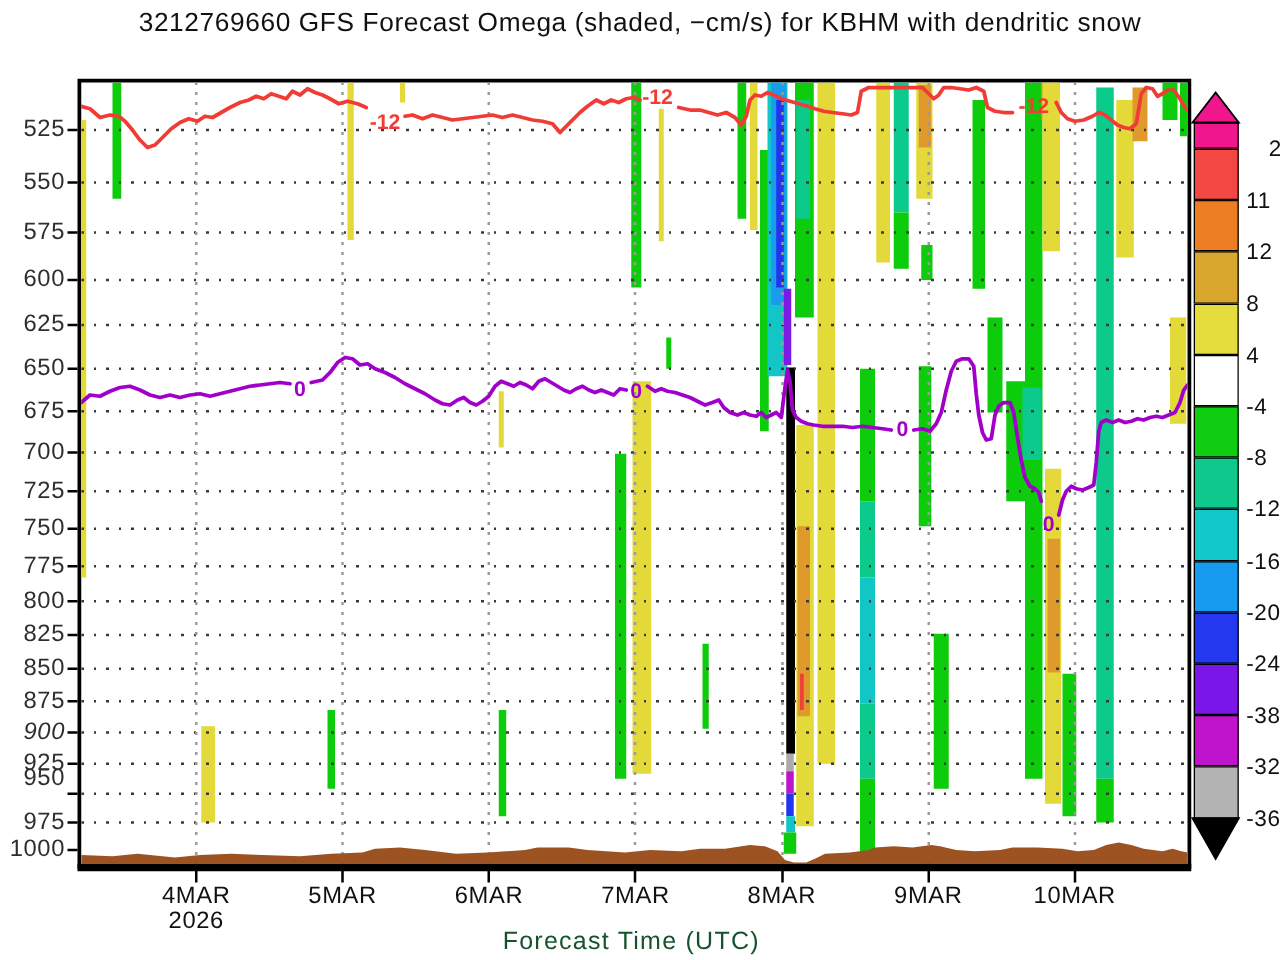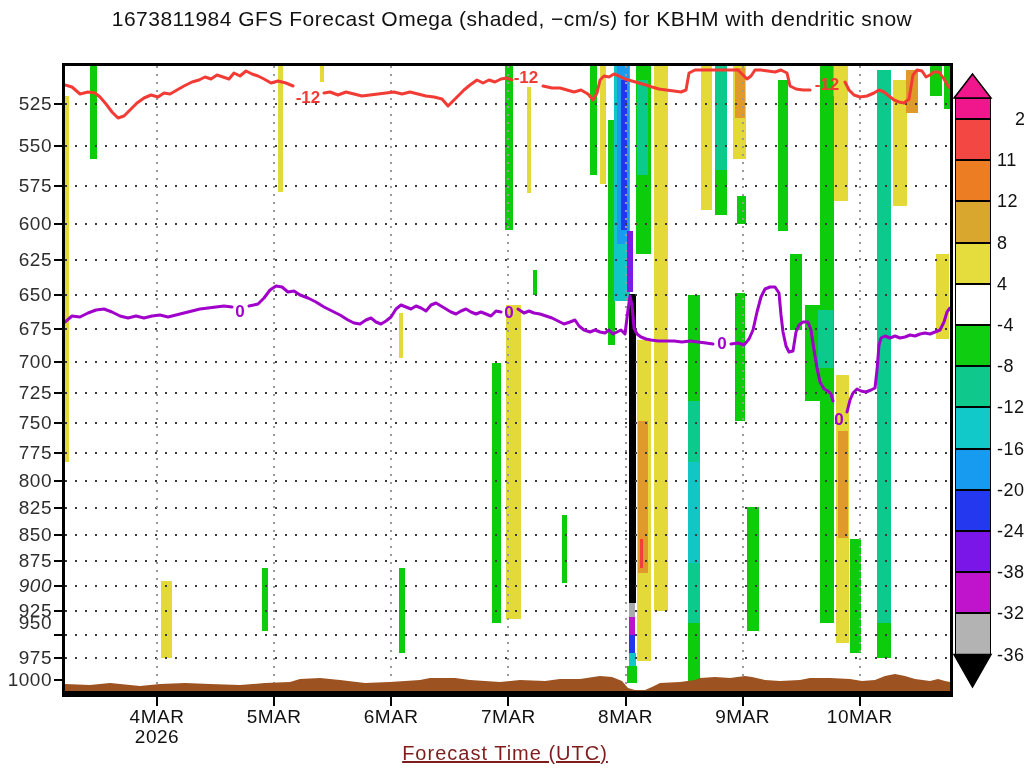"1673811984 GFS Forecast Omega (shaded," span { text: 1673811984 -> 3212769660 }
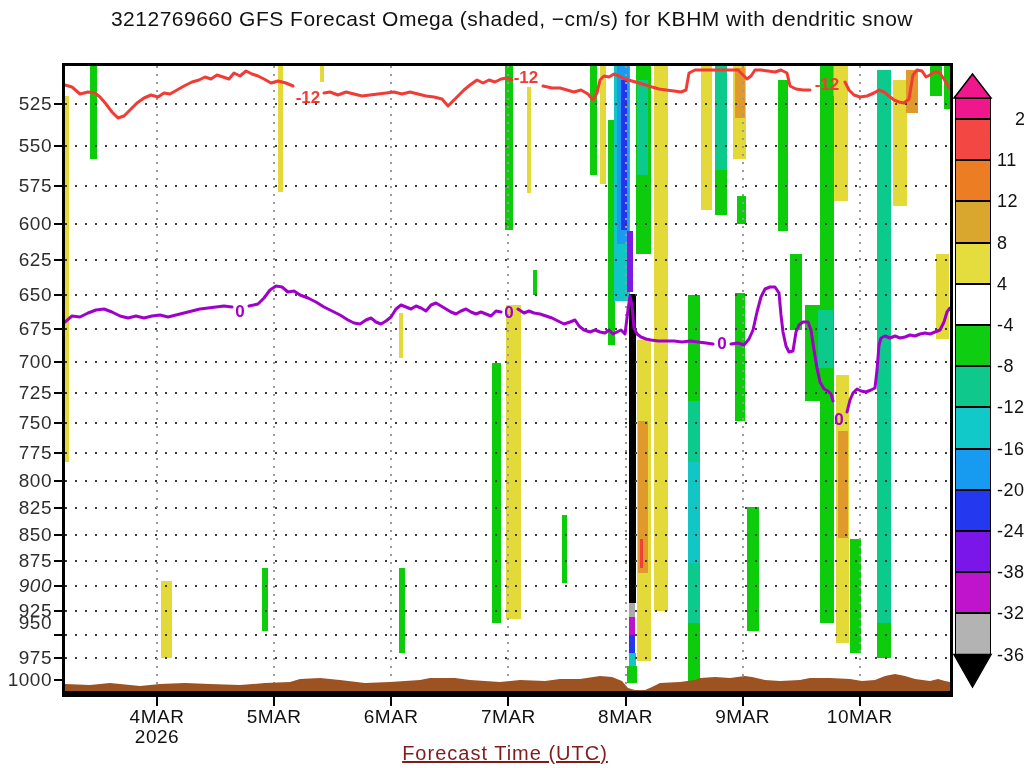"Forecast Time (UTC)" #xaxis-title { color: #7f1d1d -> #14532d; text-decoration: underline -> none }
